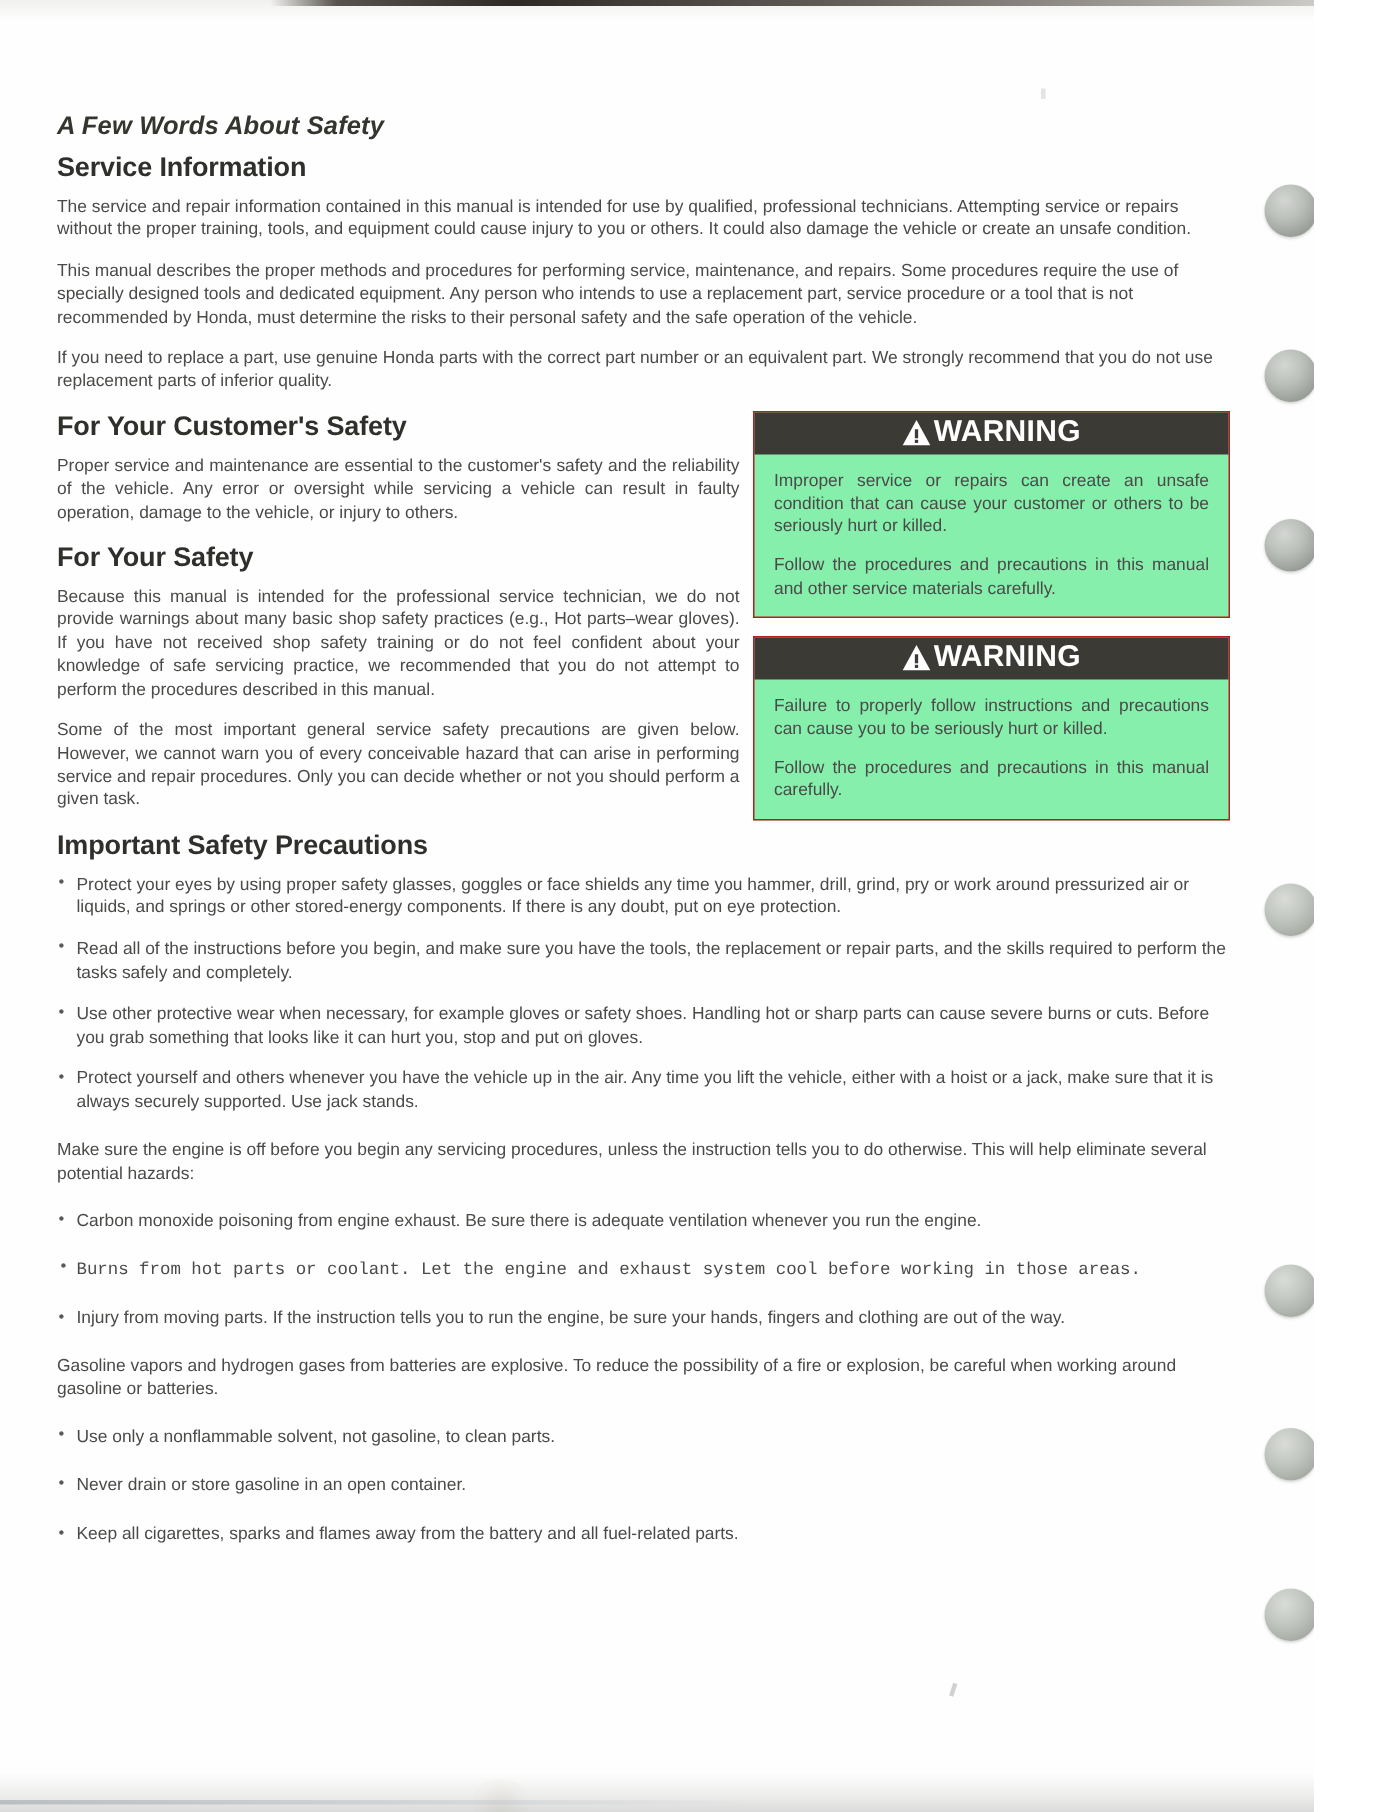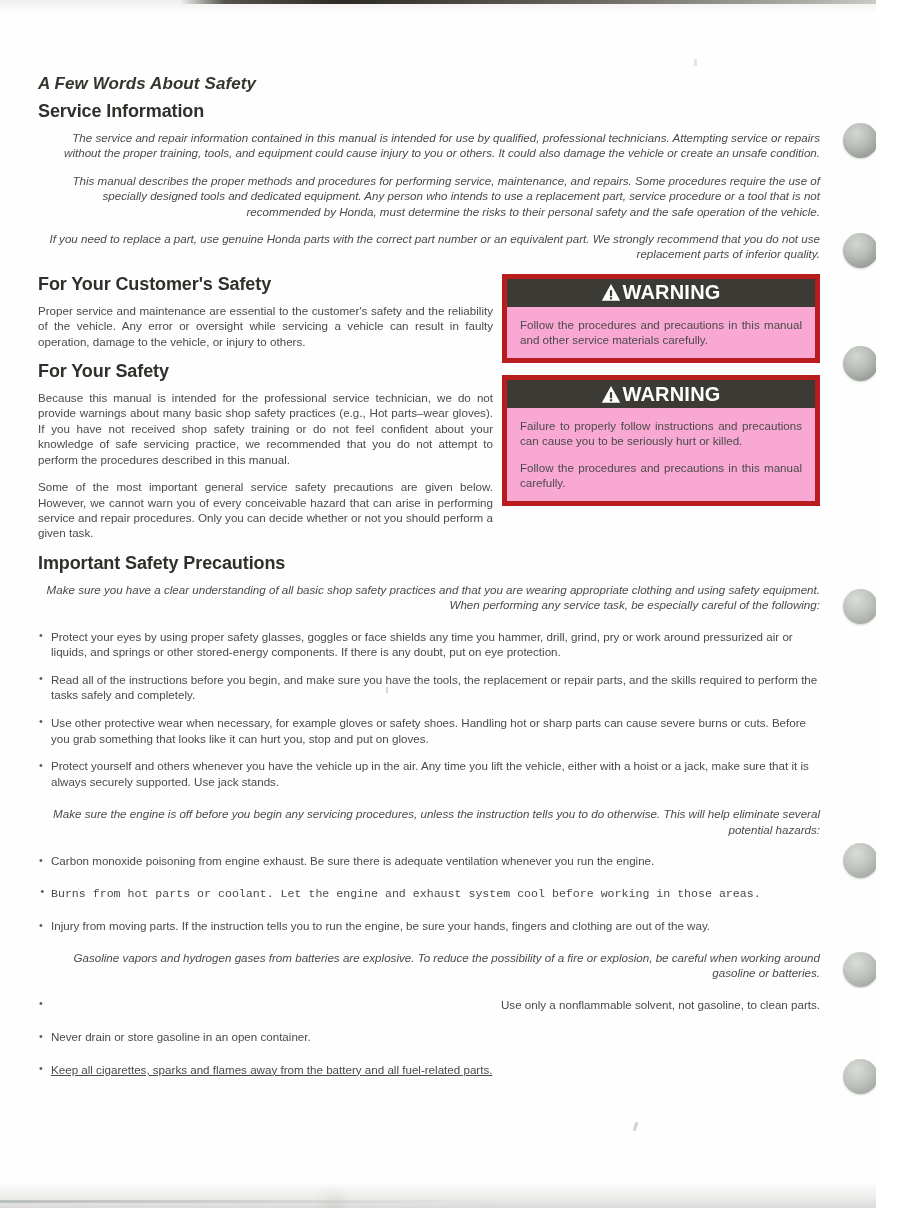"The service and repair information" .full p.body { font-style: italic -> none; text-align: right -> left }
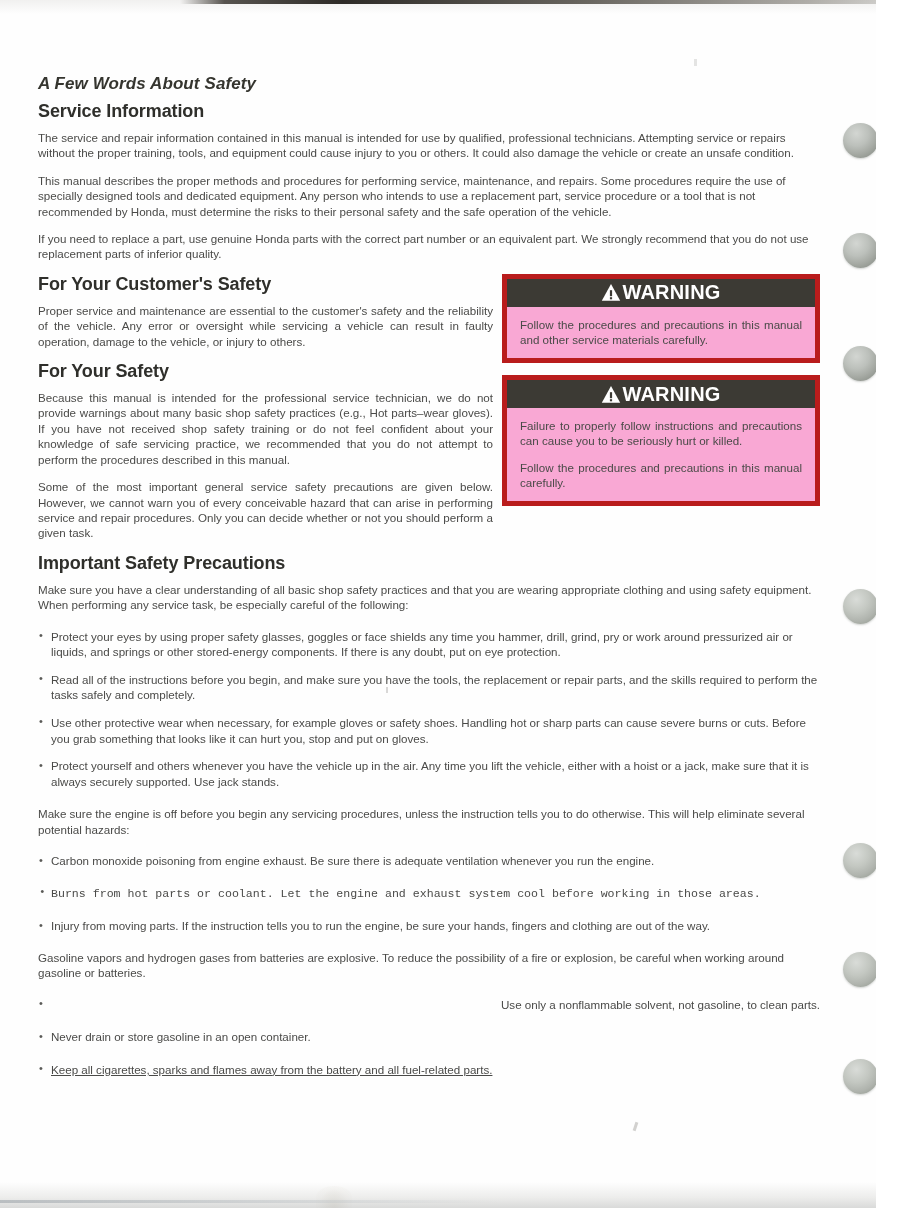"WARNING" .warn-box { background: #f9a8d4 -> #86efac; border: 5px solid #b91c1c -> 1px solid #b91c1c }
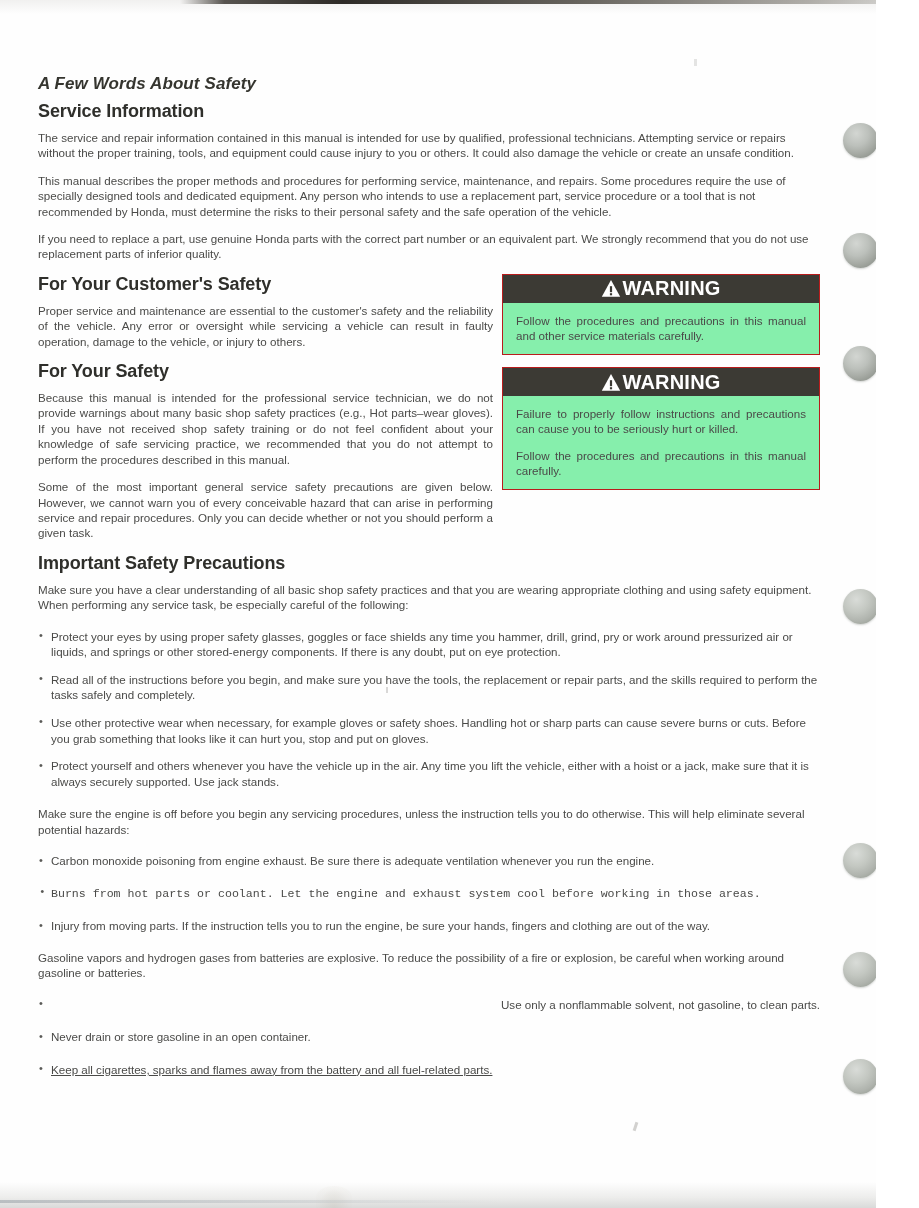"Improper service or repairs can" p { html: none -> <p>Improper service or repairs can create an unsafe condition that can cause your customer or others to be seriously hurt or killed.</p> }
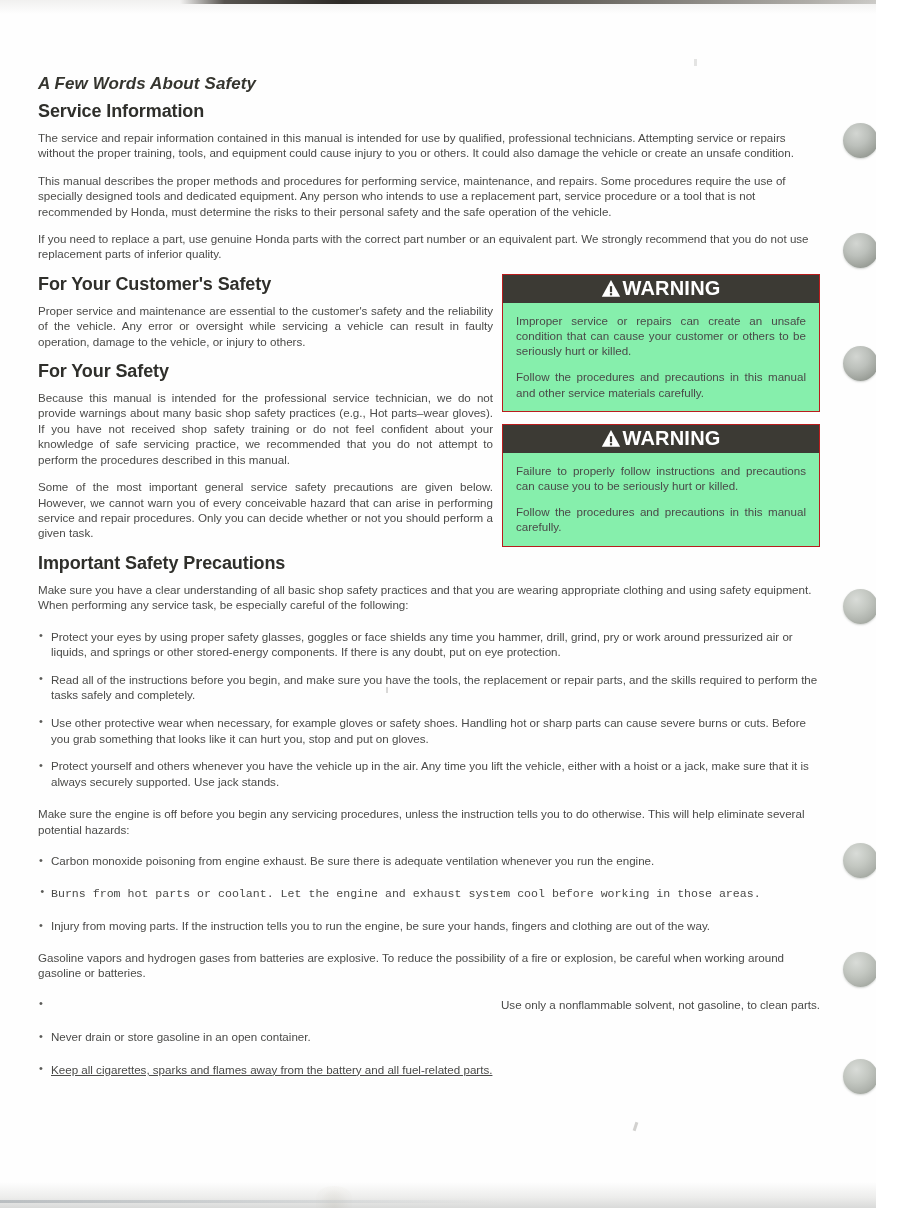"Make sure you have a" p.body { html: <p>Make sure you have a clear understanding of all basic shop safety practices and that you are wearing appropriate clothing and using safety equipment. When performing any service task, be especially careful of the following:</p> -> none }
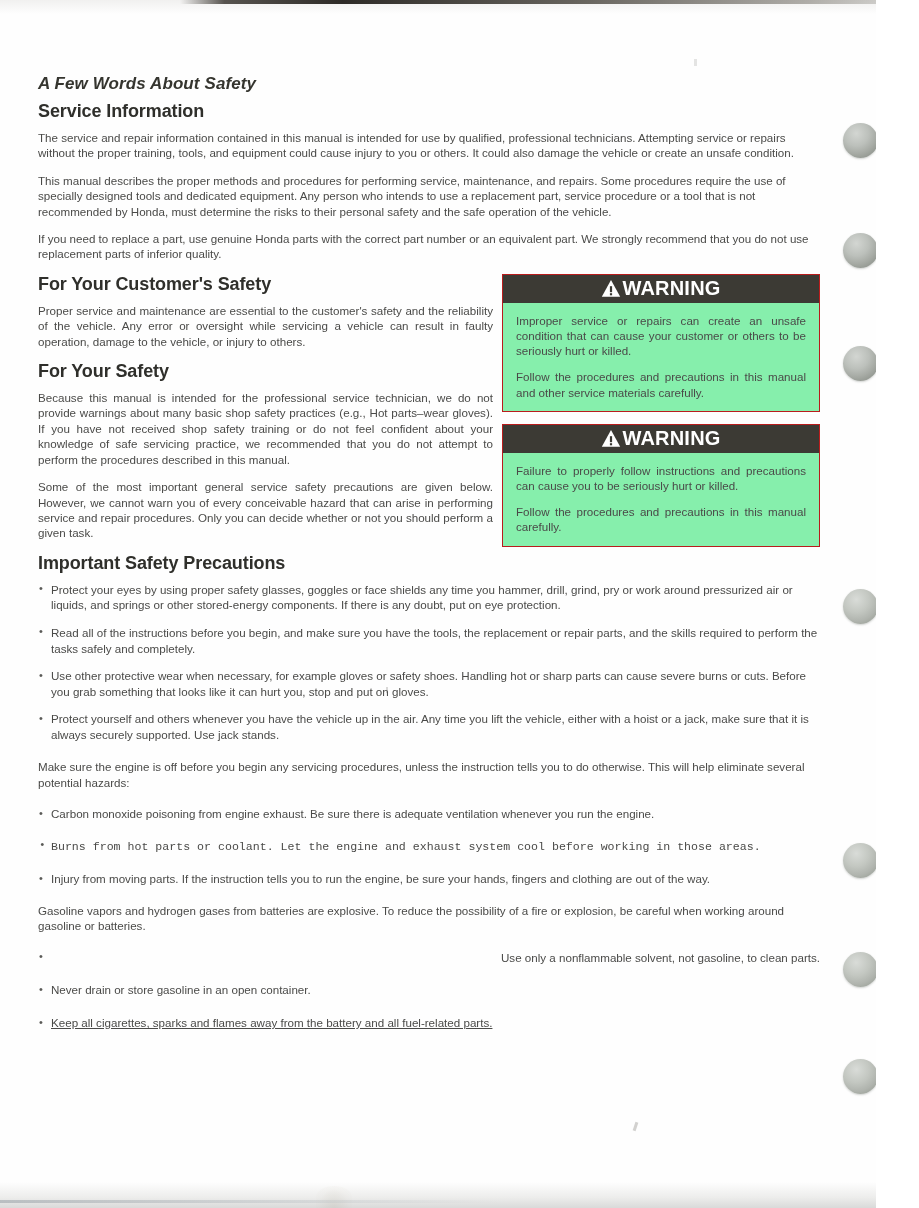"Use only a nonflammable solvent," li { text-align: right -> none }
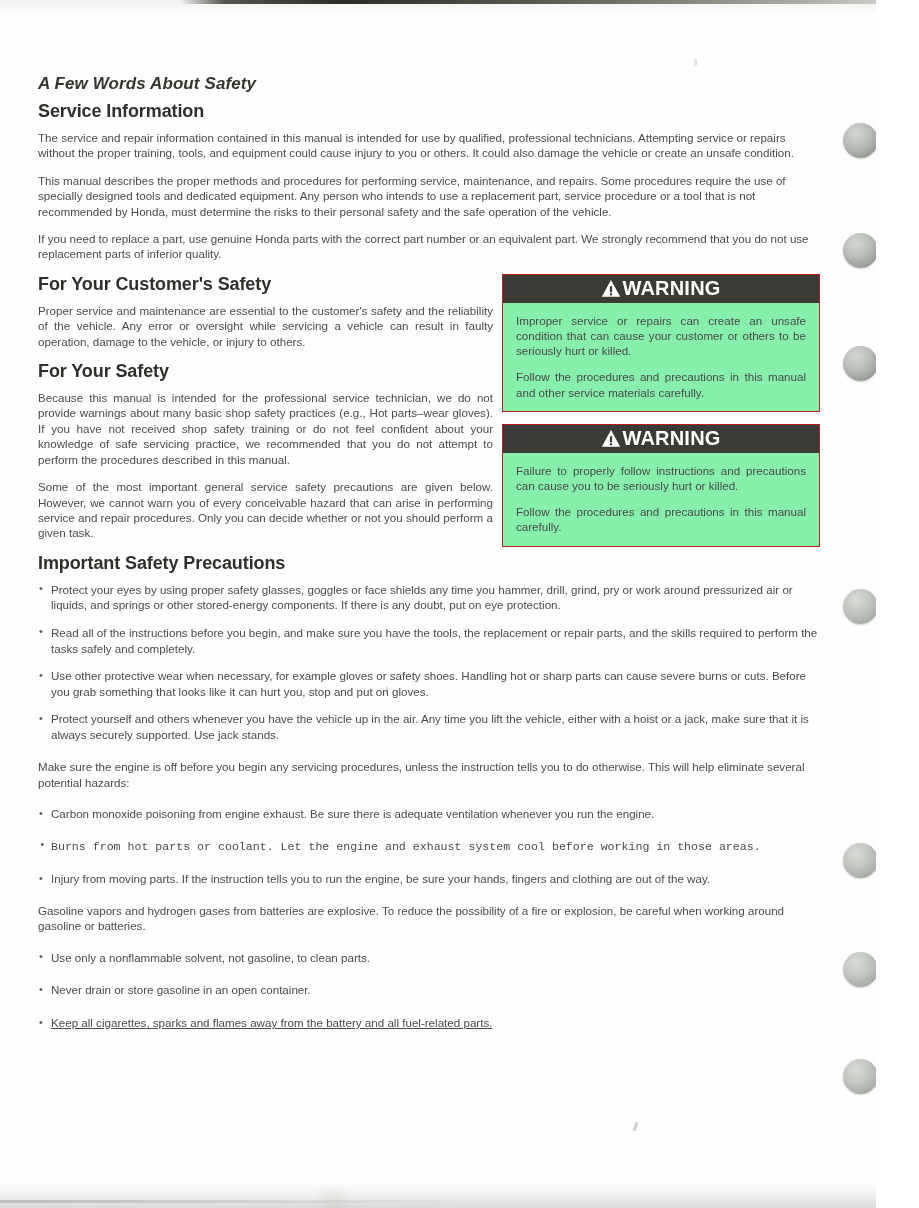"Keep all cigarettes, sparks and" li { text-decoration: underline -> none }
